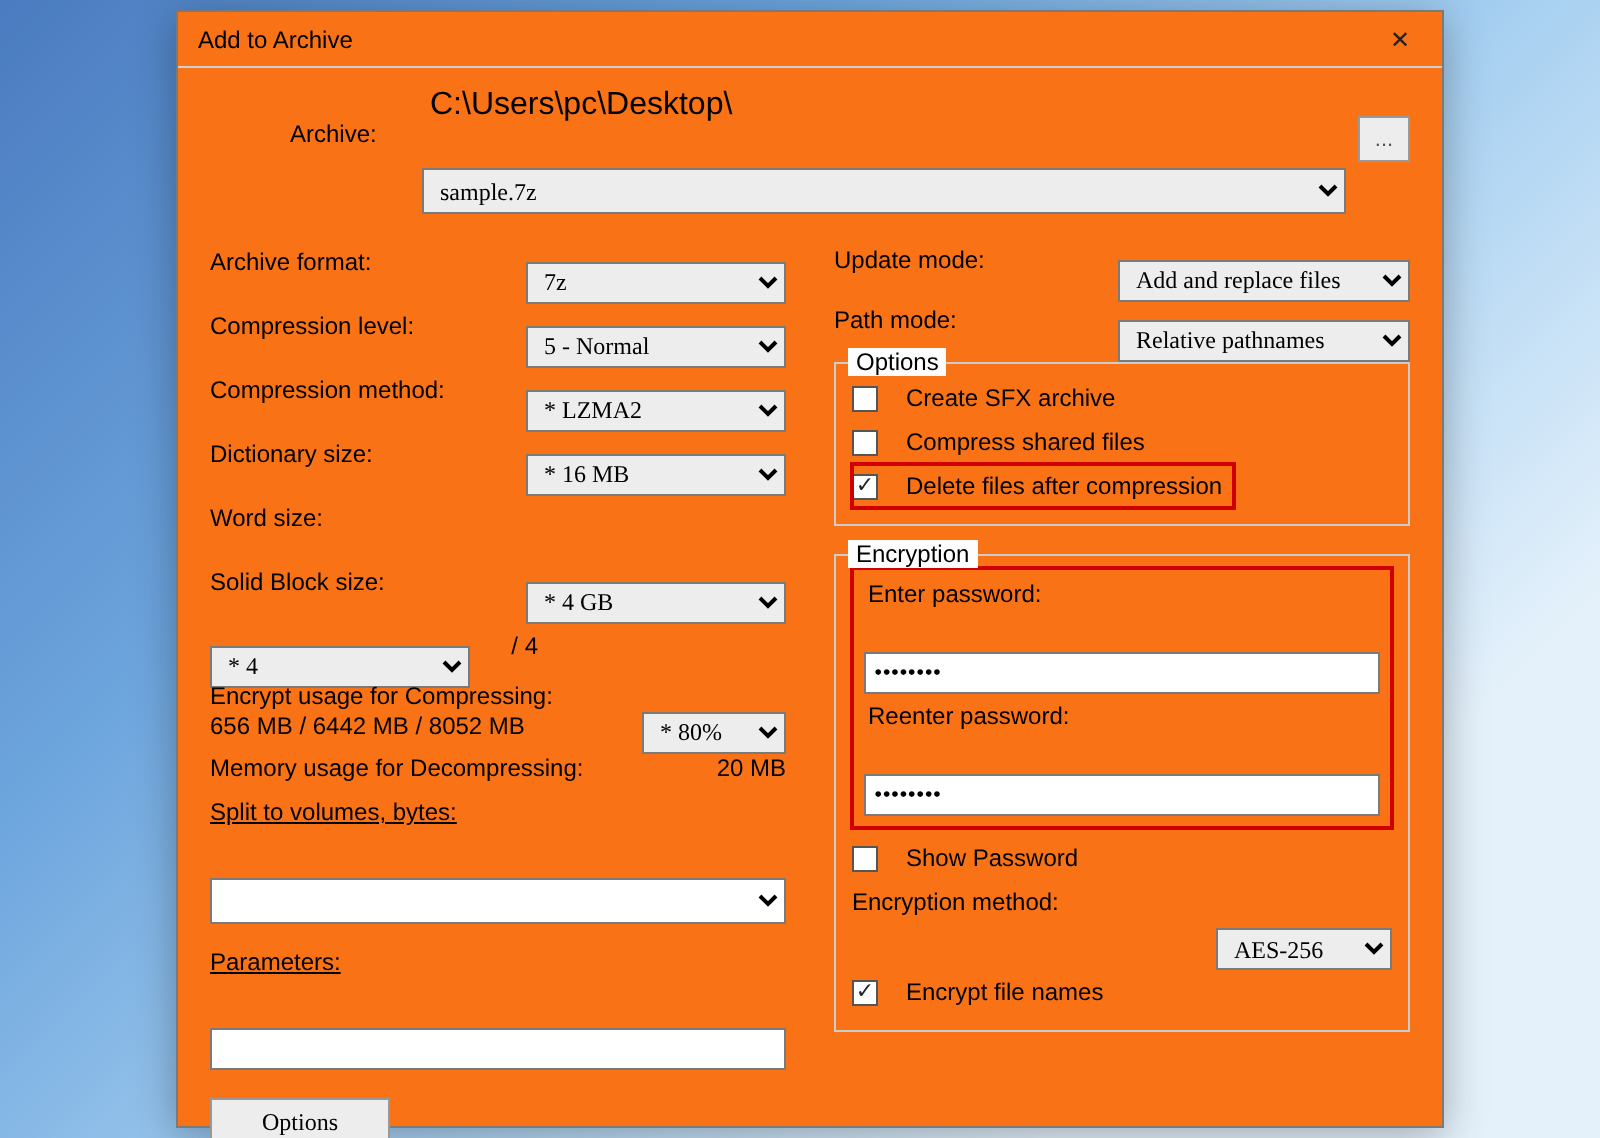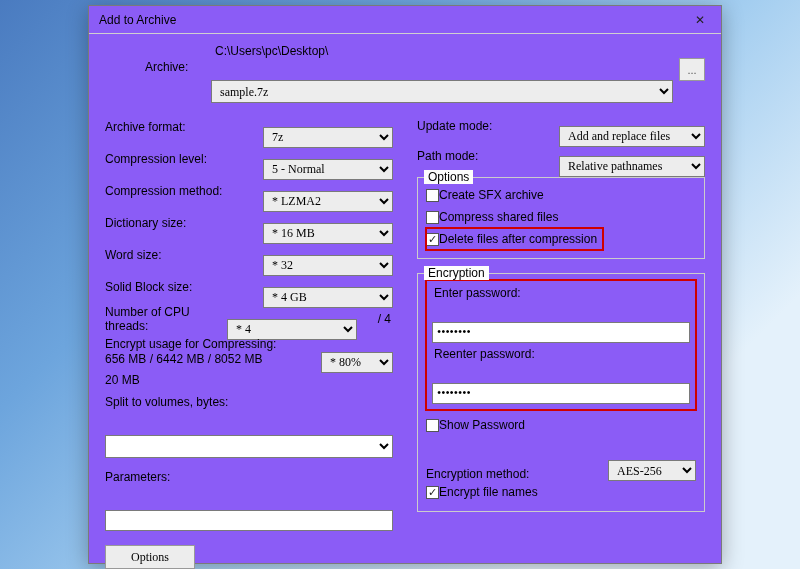"Add to Archive" .dialog { background: #8b5cf6 -> #f97316 }
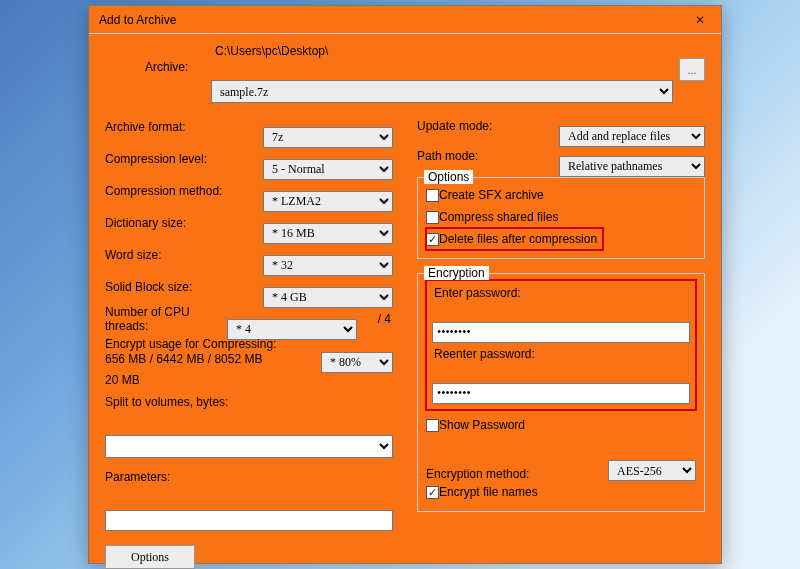"C:\Users\pc\Desktop\" .archive-row .col .path { font-size: 12px -> 16px }
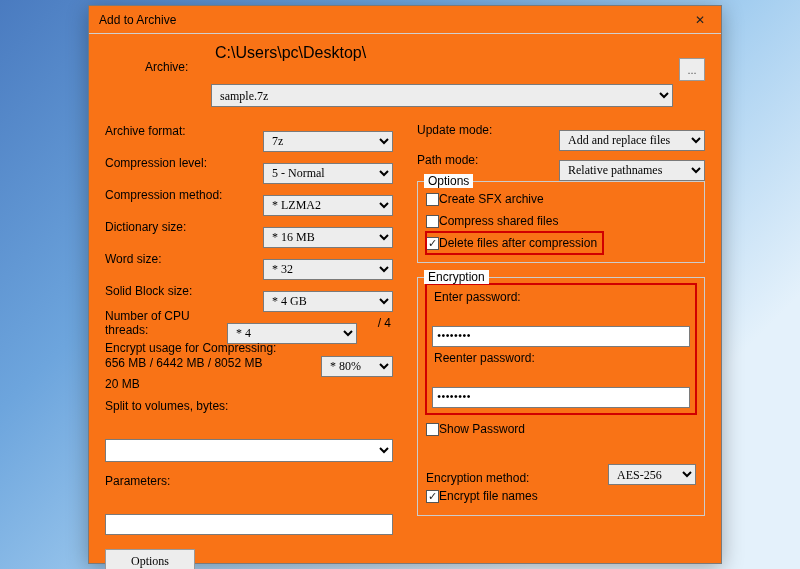"Create SFX archive" .chk { gap: 0 -> 14px }
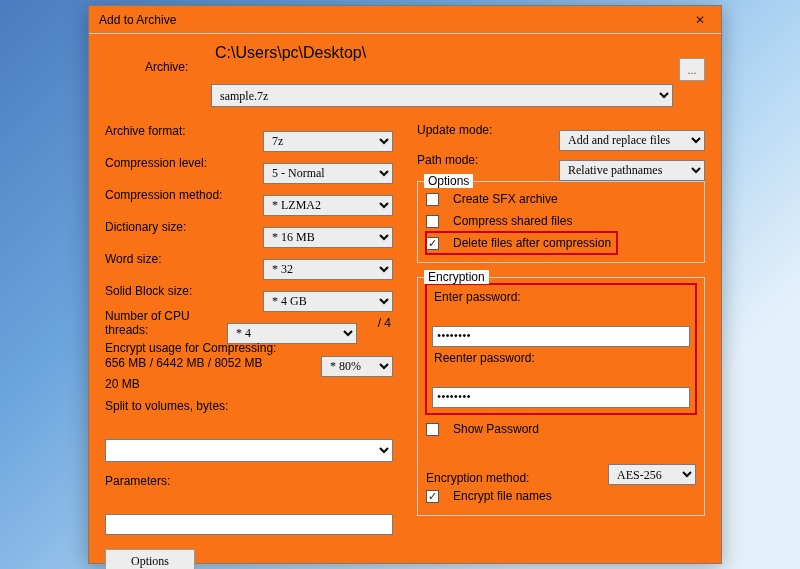"* 32" select { html: <select><option>* 32</option></select> -> none }
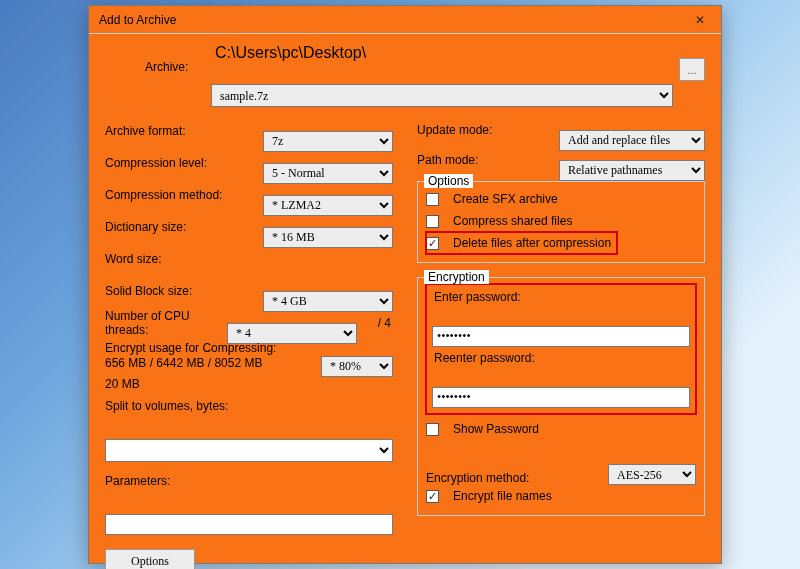"Number of CPU threads:" div.fl { html: <div>Number of CPU threads:</div> -> none }
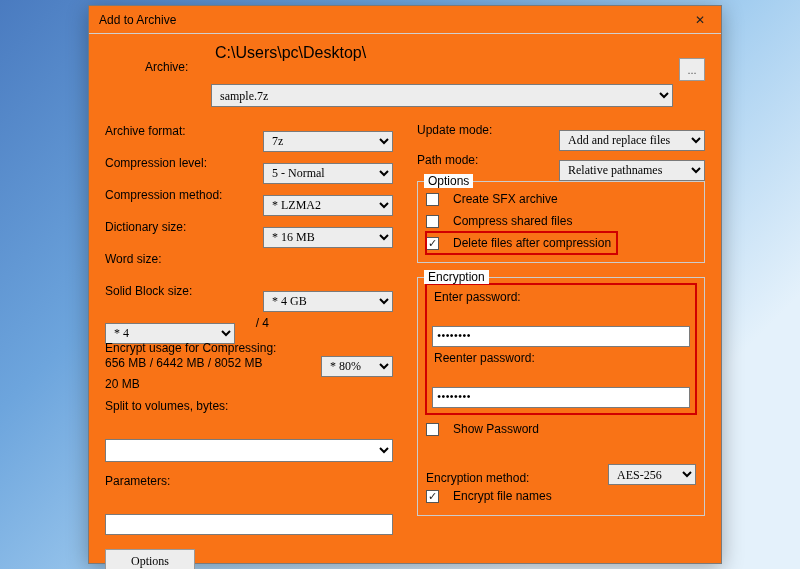"Memory usage for Decompressing:" div { html: none -> <div>Memory usage for Decompressing:</div> }
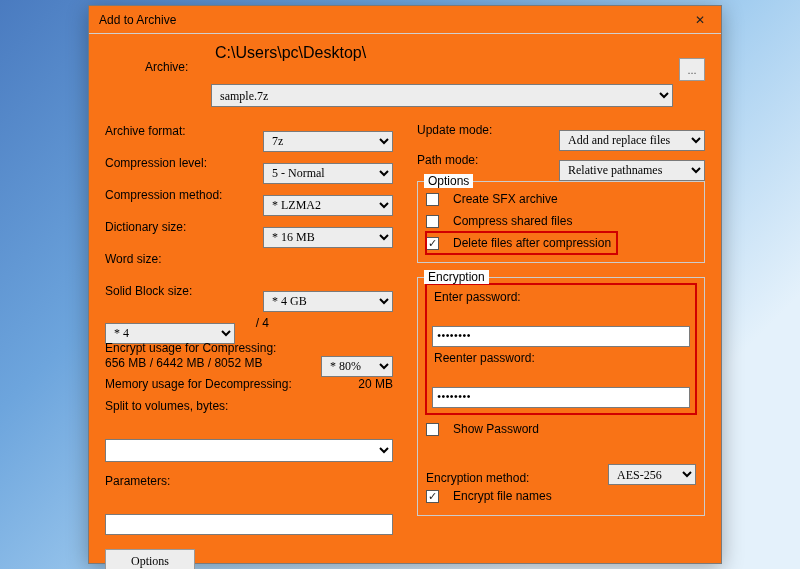"Split to volumes, bytes:" .split-lbl, .param-lbl { text-decoration: none -> underline }
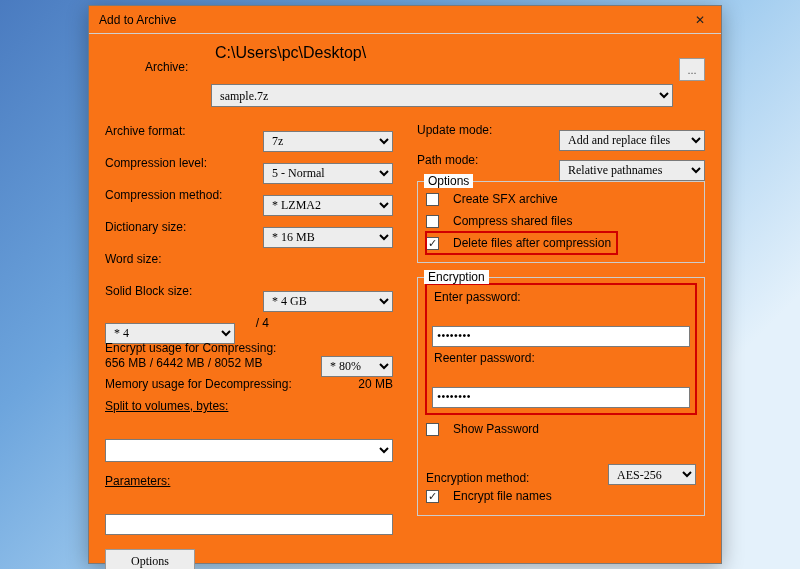"Encryption method:" .enc-meth { align-items: flex-end -> flex-start }
